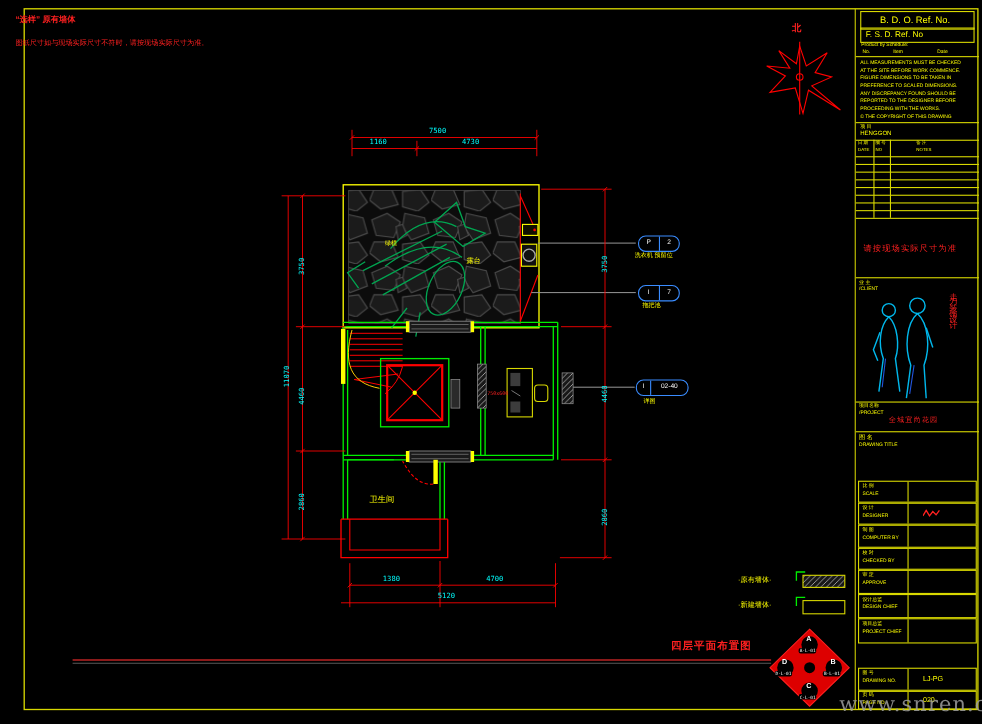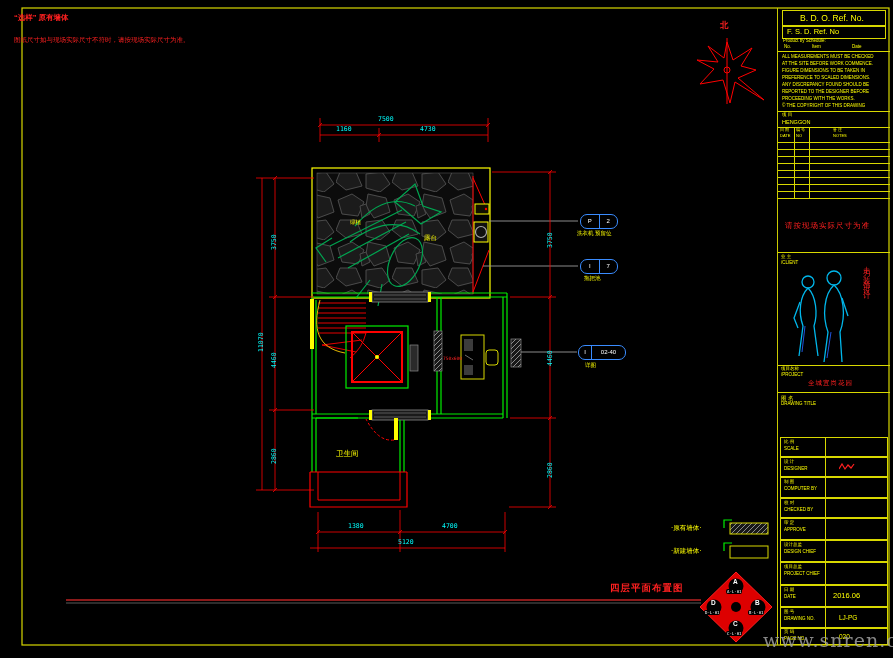"7500" span.t { left: 378px -> 390px }
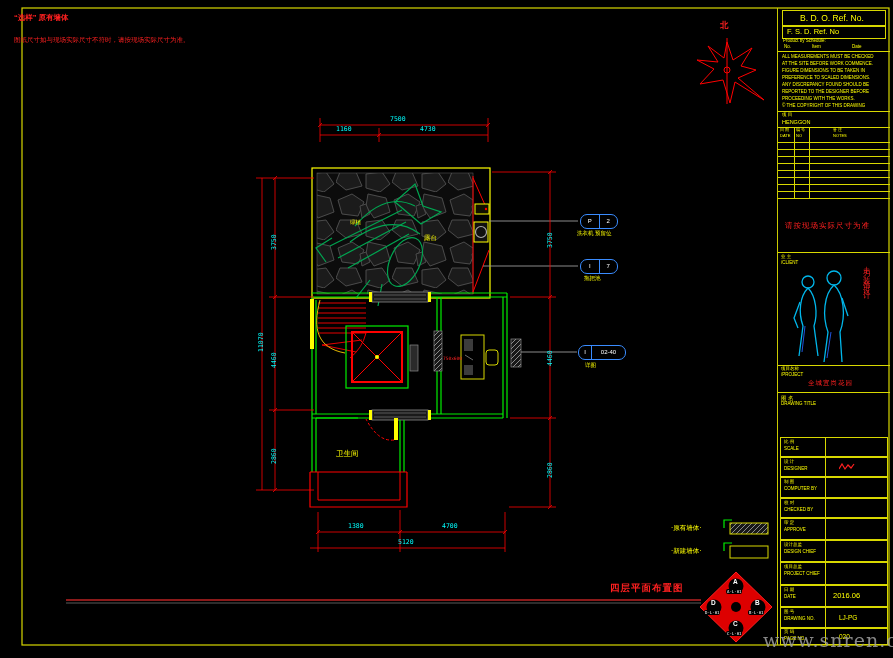"2016.06" div.cell { html: <div> <span>日 期</span> <span>DATE</span> <div></div> <span>2016.06</span> </div> -> none }
